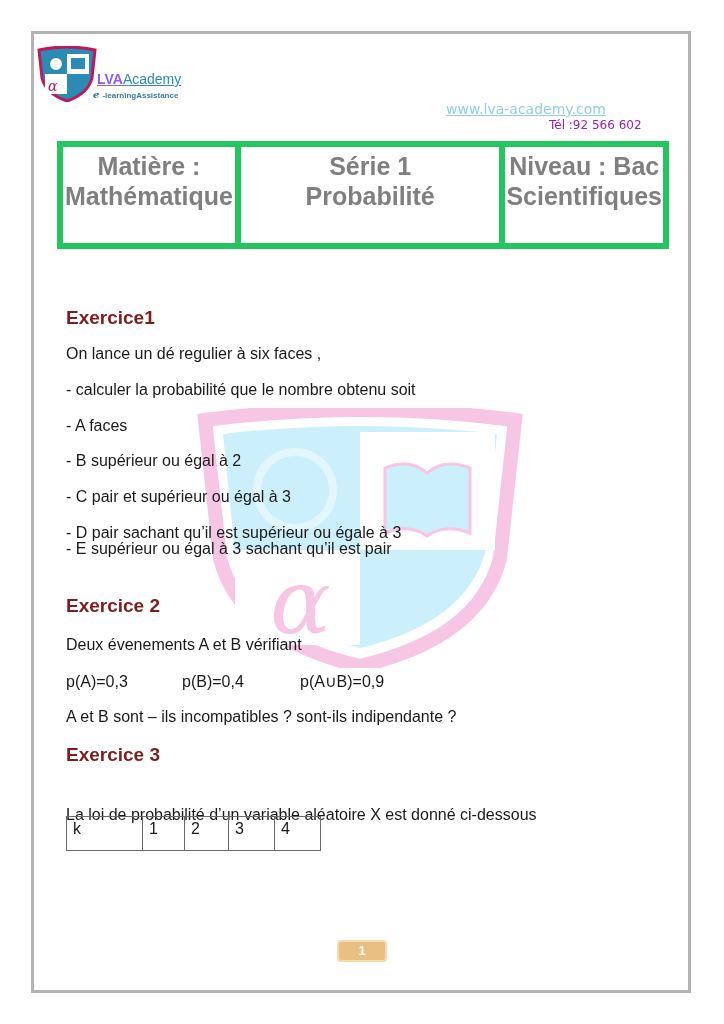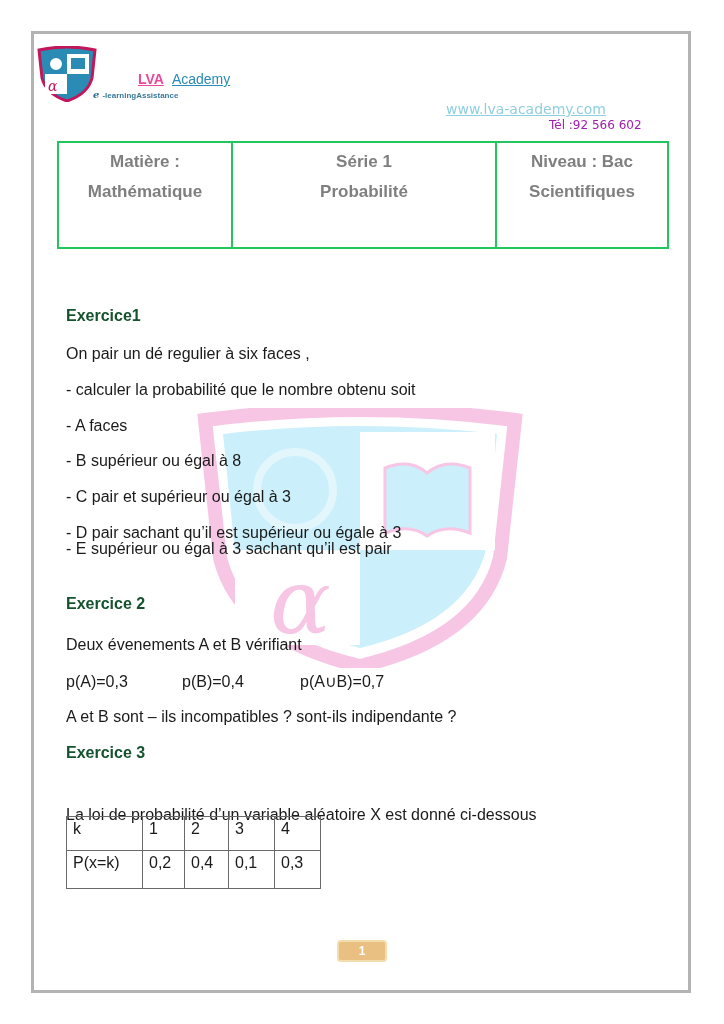"LVA" .brand .lva { color: #ec4899 -> #8b5cf6; margin-left: 41px -> none }
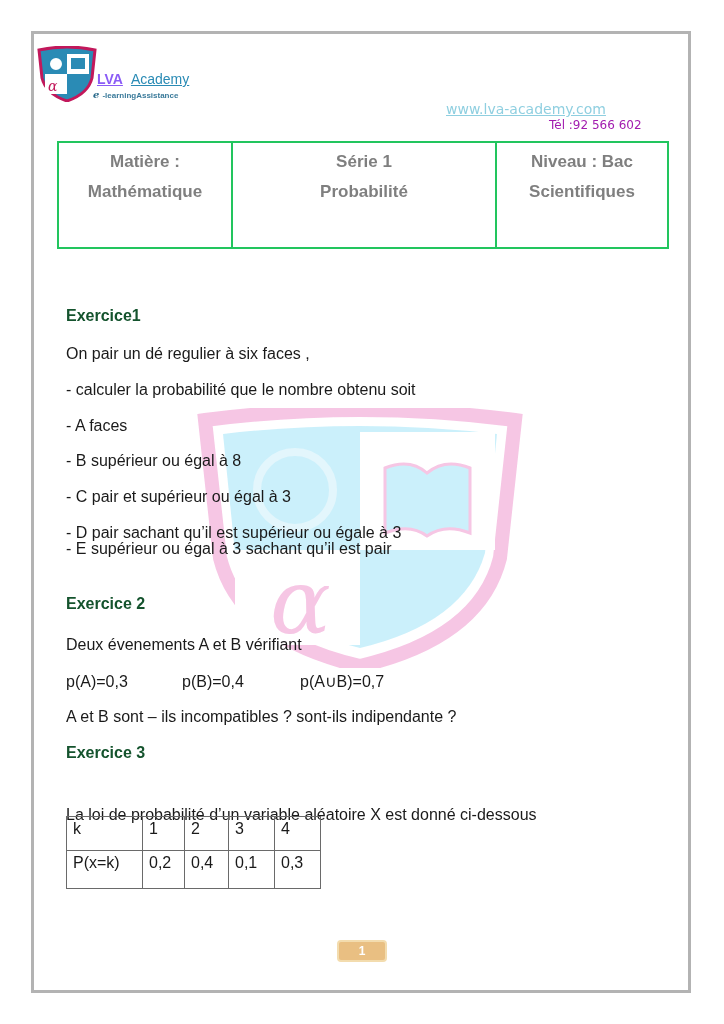"Academy" .brand .acad { margin-left: 8px -> none }
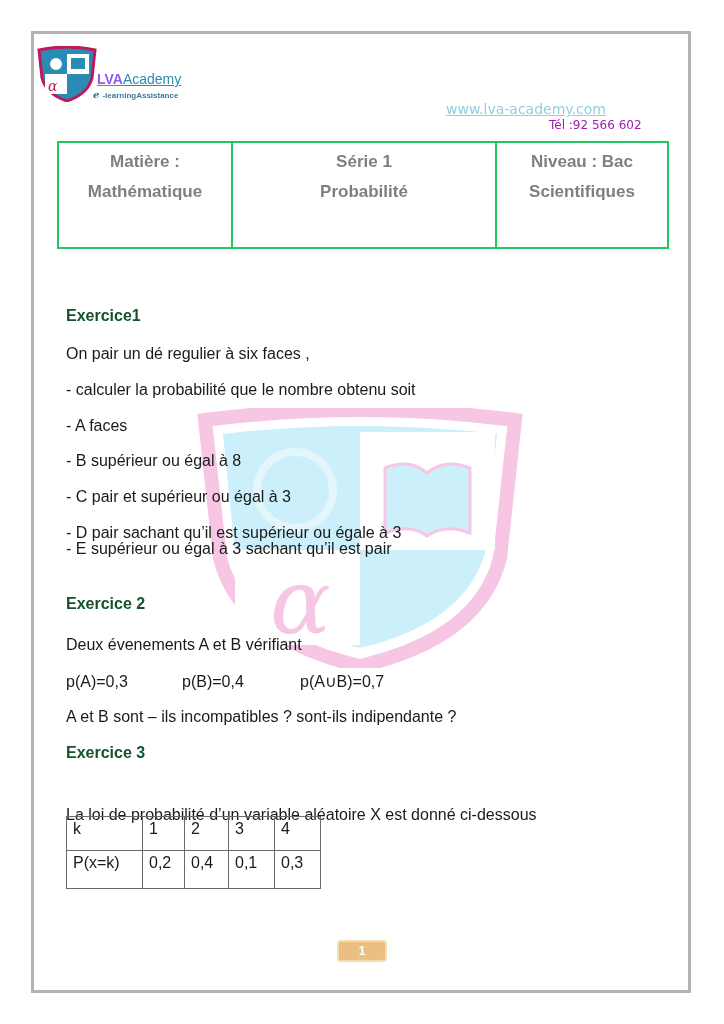"Matière :" table.header-table td { border: 2px solid #22c55e -> 6px solid #22c55e; font-size: 17px -> 25px }
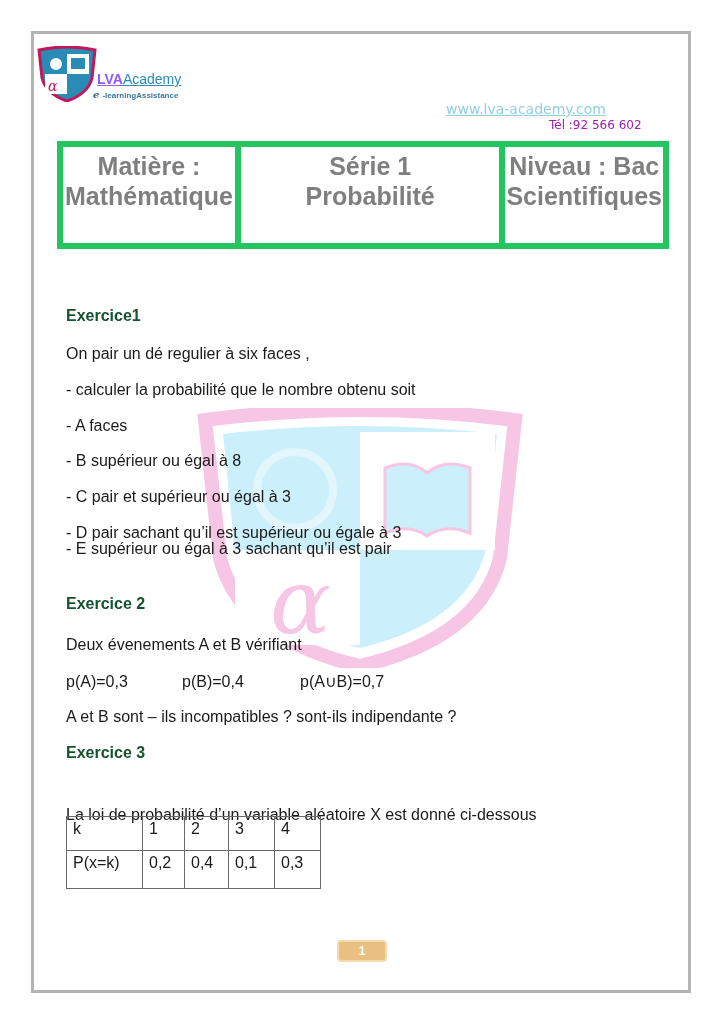"Exercice1" .exercise-title { color: #14532d -> #7f1d1d; font-size: 16px -> 19px }
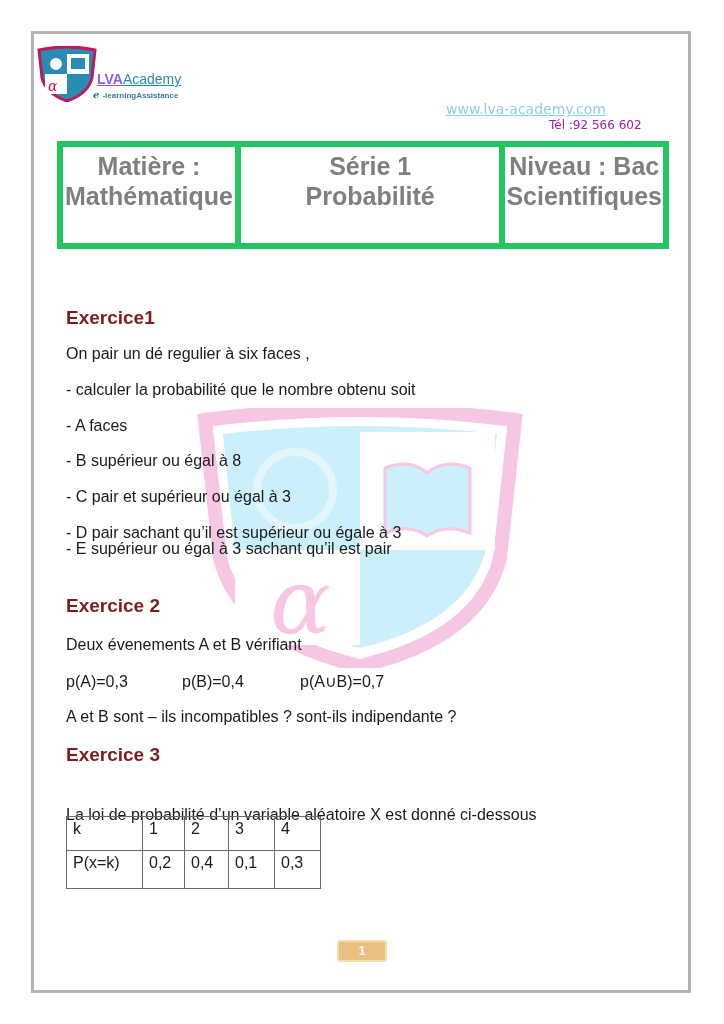"On pair un dé regulier" div.line { text: pair -> lance }
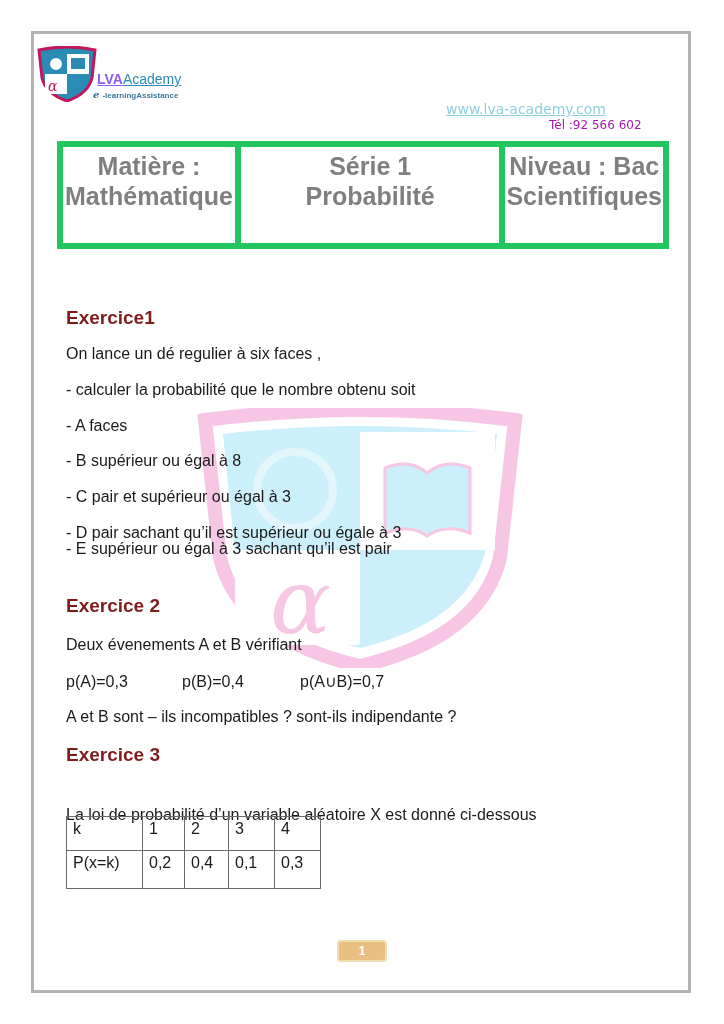"- B supérieur ou égal" div.line { text: 8 -> 2 }
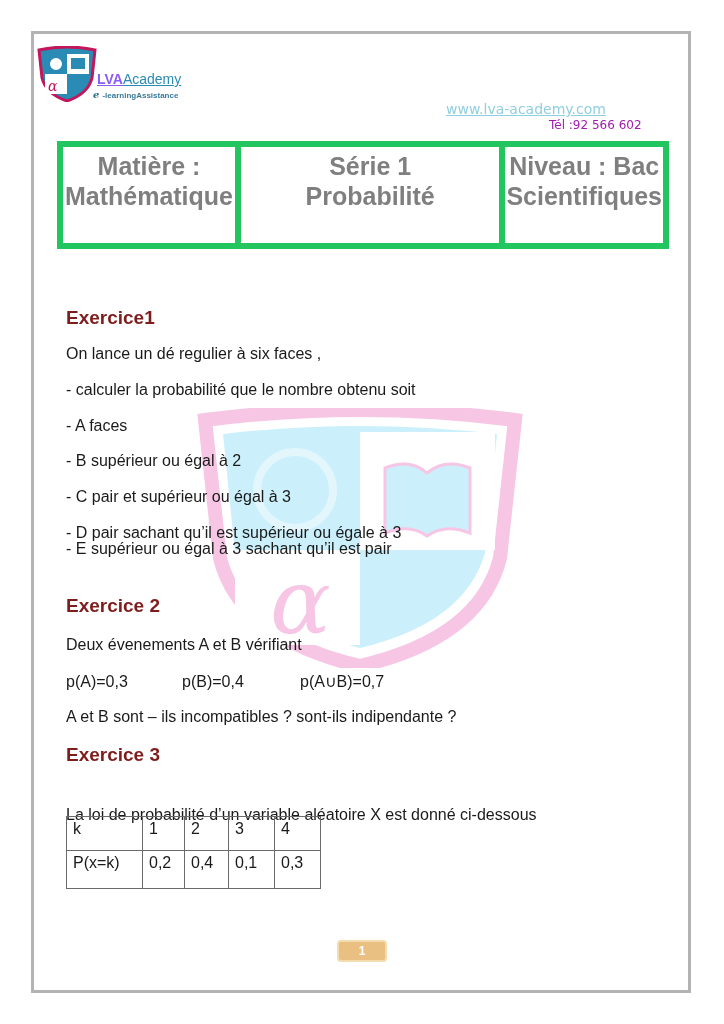"p(A∪B)=0,7" span.pval { text: 0,7 -> 0,9 }
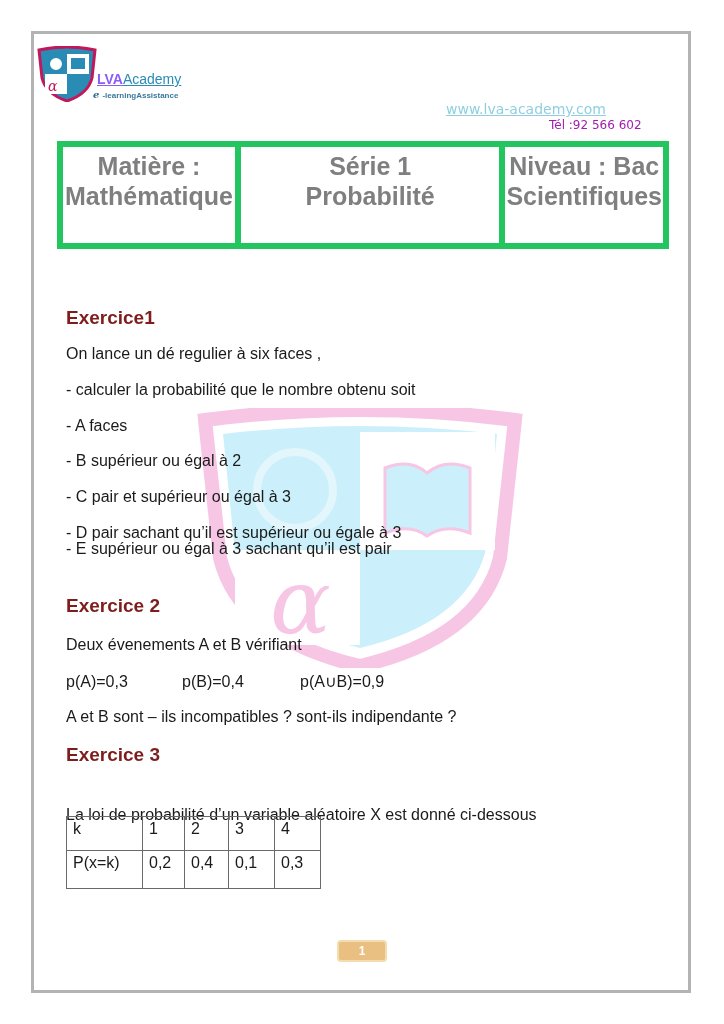"P(x=k)" tr { html: <tr> <td>P(x=k)</td> <td>0,2</td> <td>0,4</td> <td>0,1</td> <td>0,3</td> </tr> -> none }
